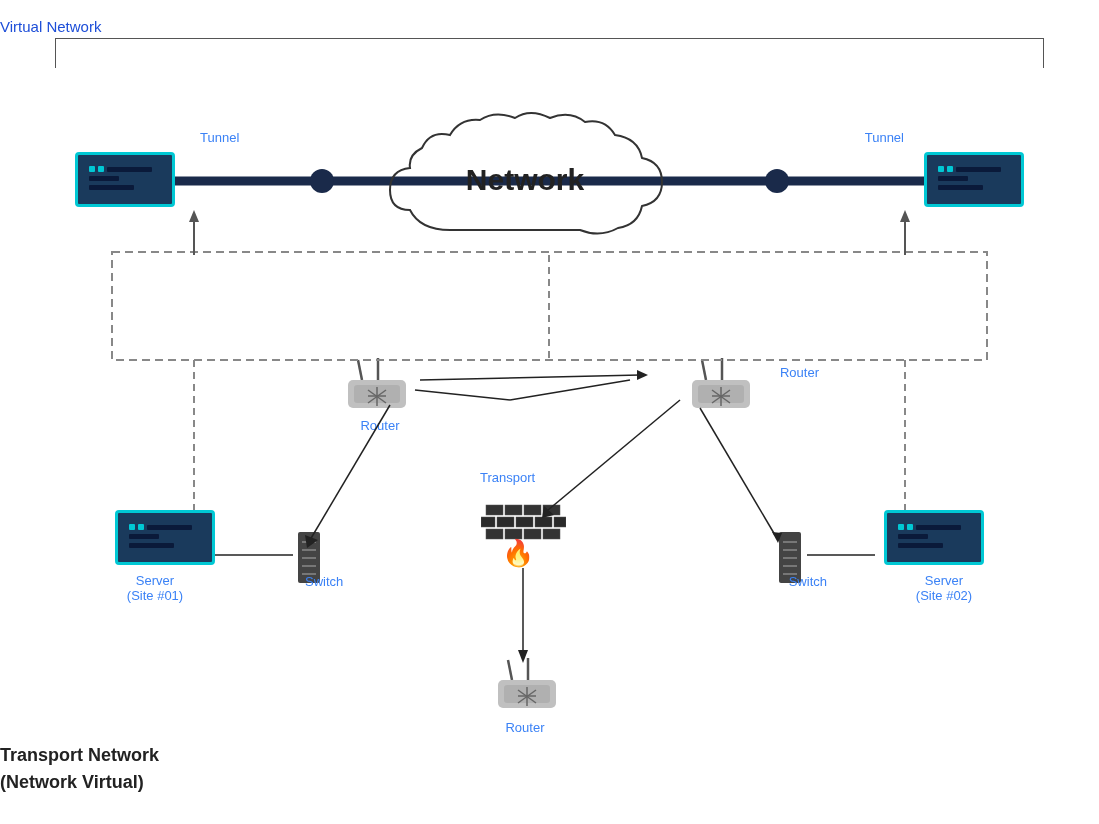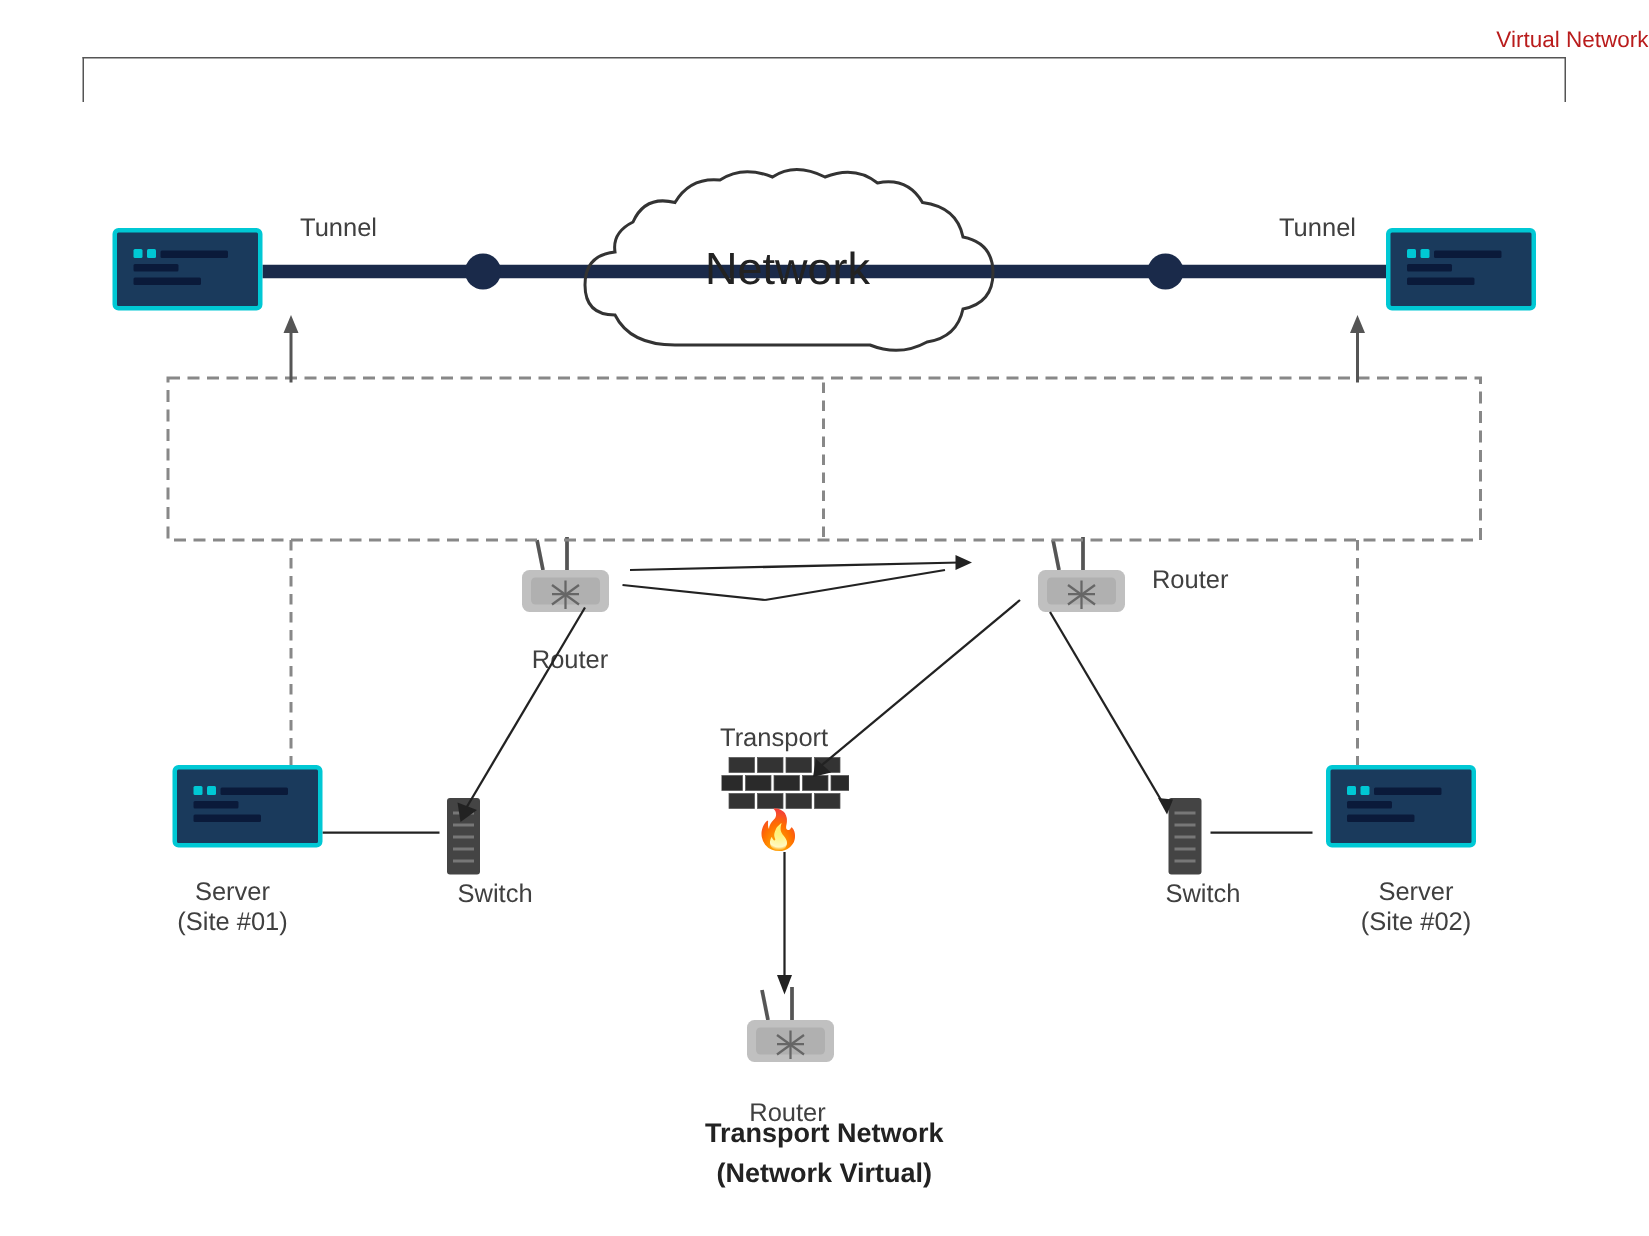"Virtual Network" .virtual-network-label { color: #b91c1c -> #1d4ed8; text-align: right -> left }
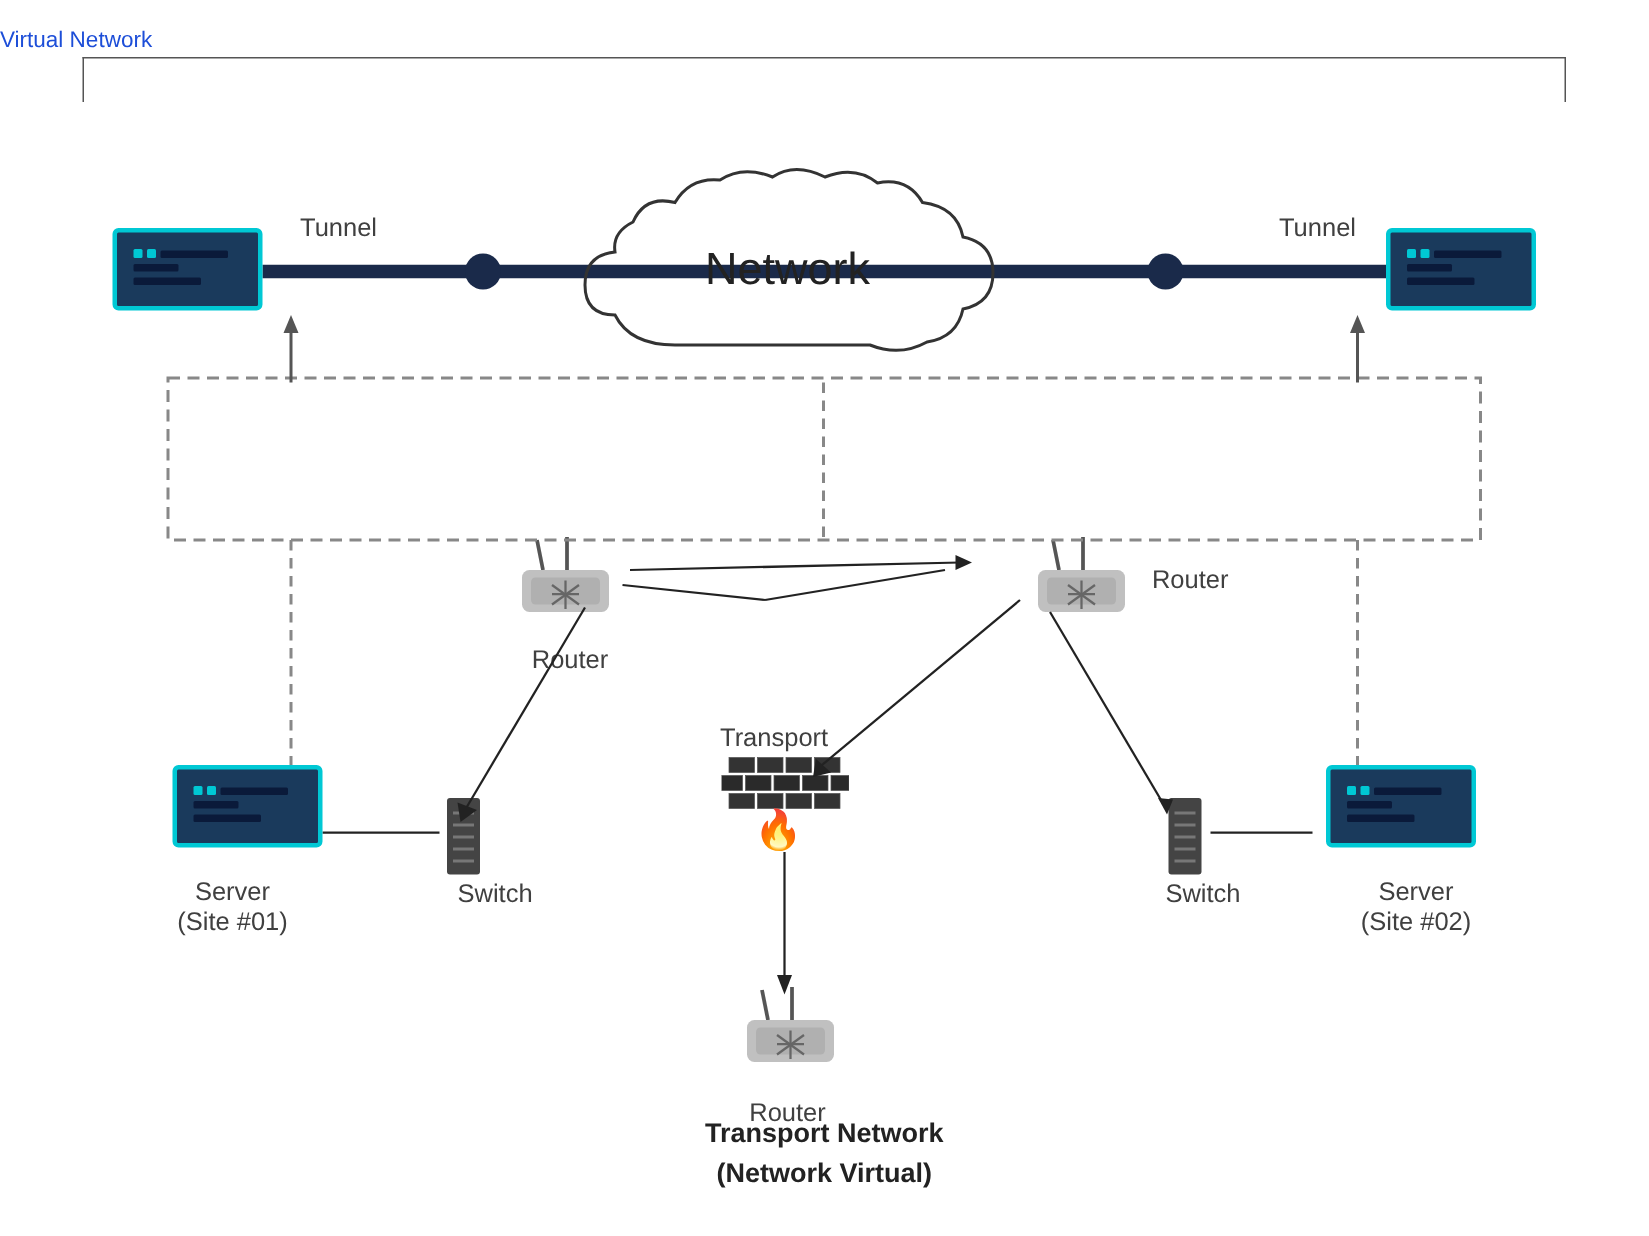"Tunnel" .label { color: #404040 -> #3b82f6; font-size: 17px -> 13px; margin-top: 12px -> none }
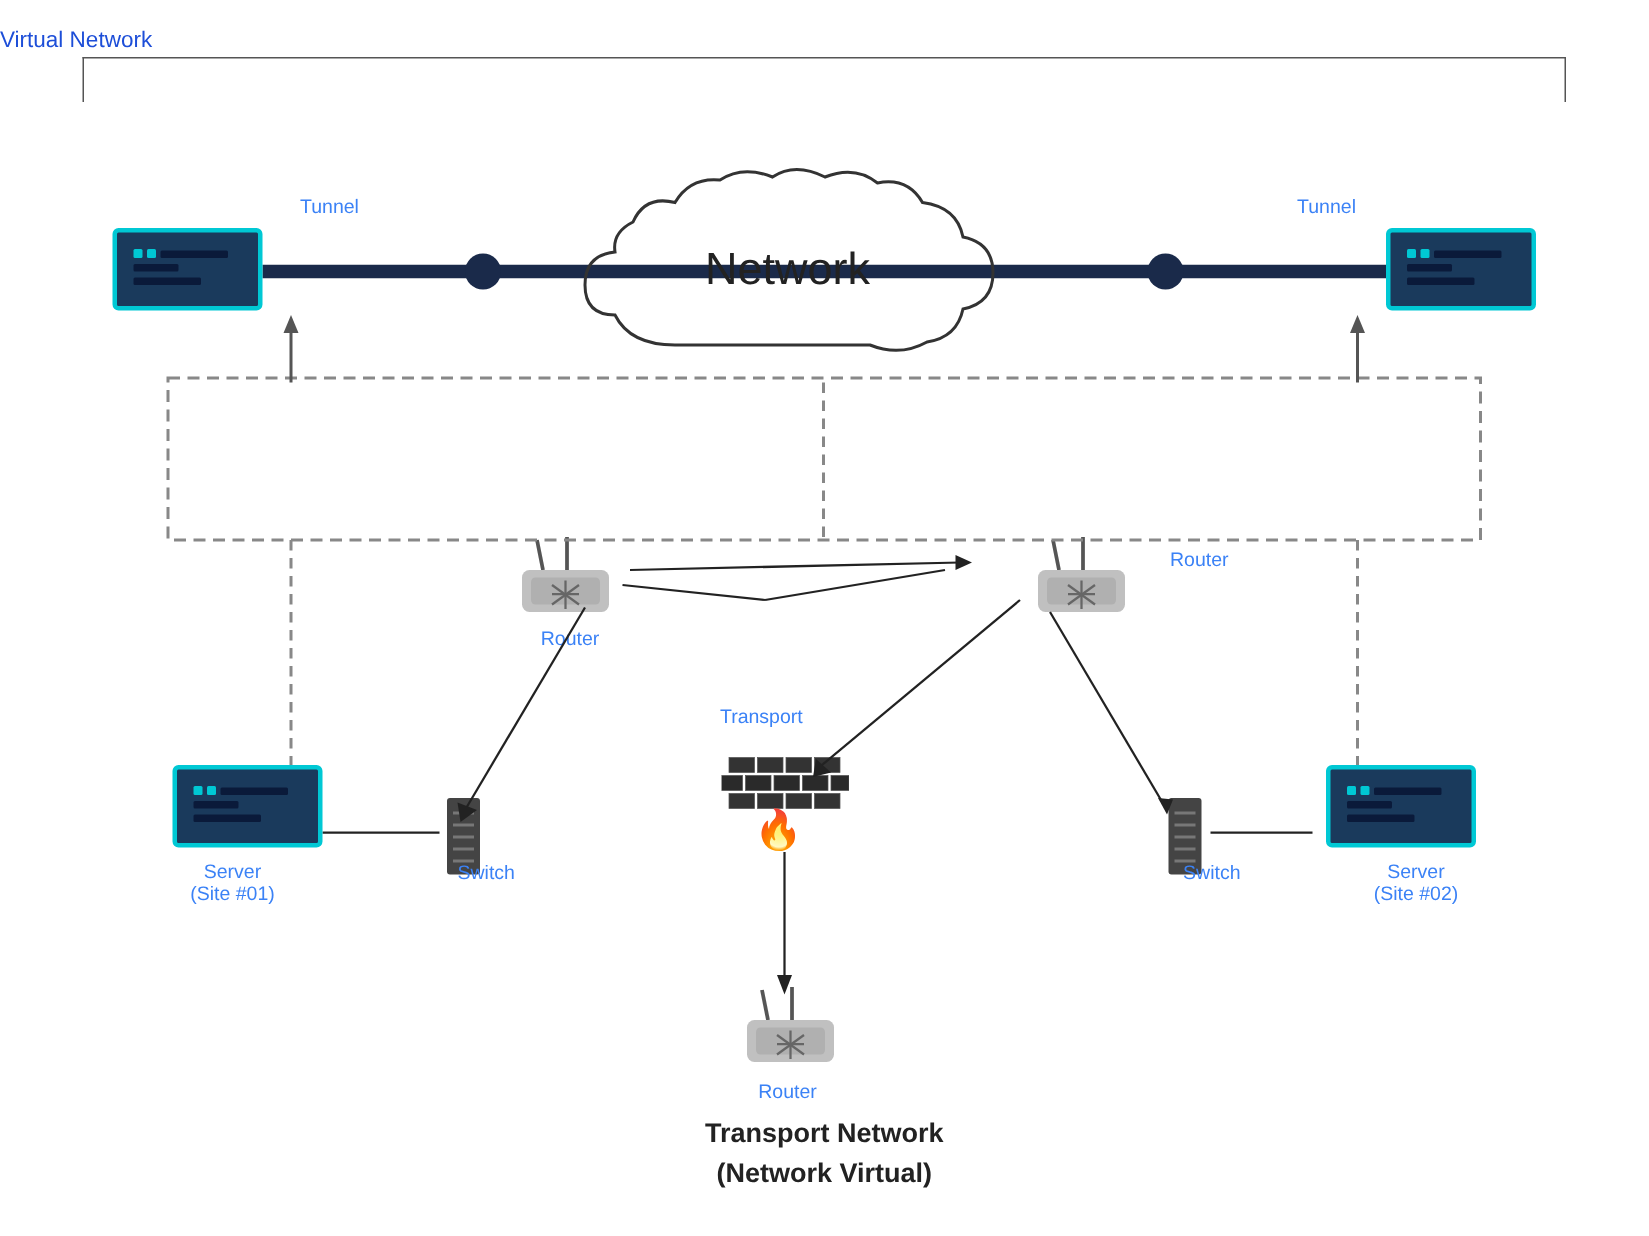"Network" .network-text { font-weight: 400 -> 700 }
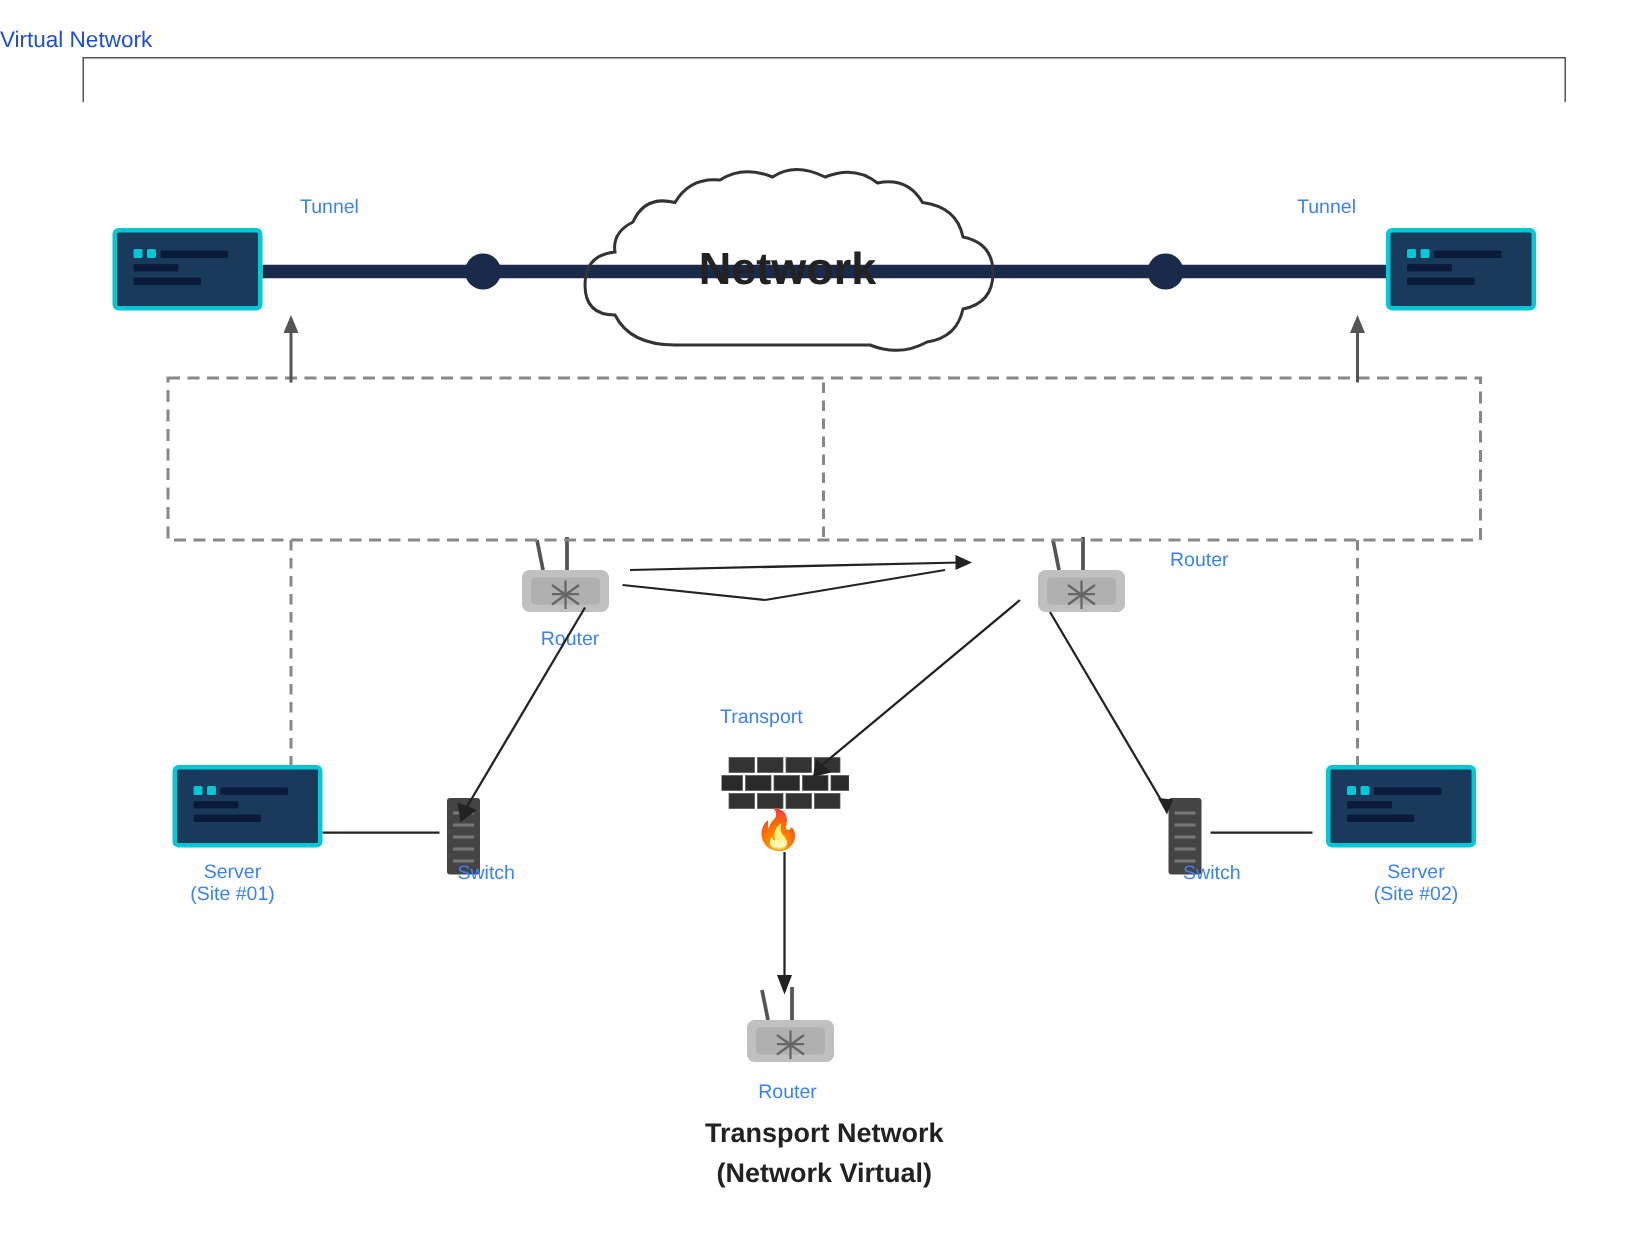"Transport Network" .transport-label { text-align: center -> left }
